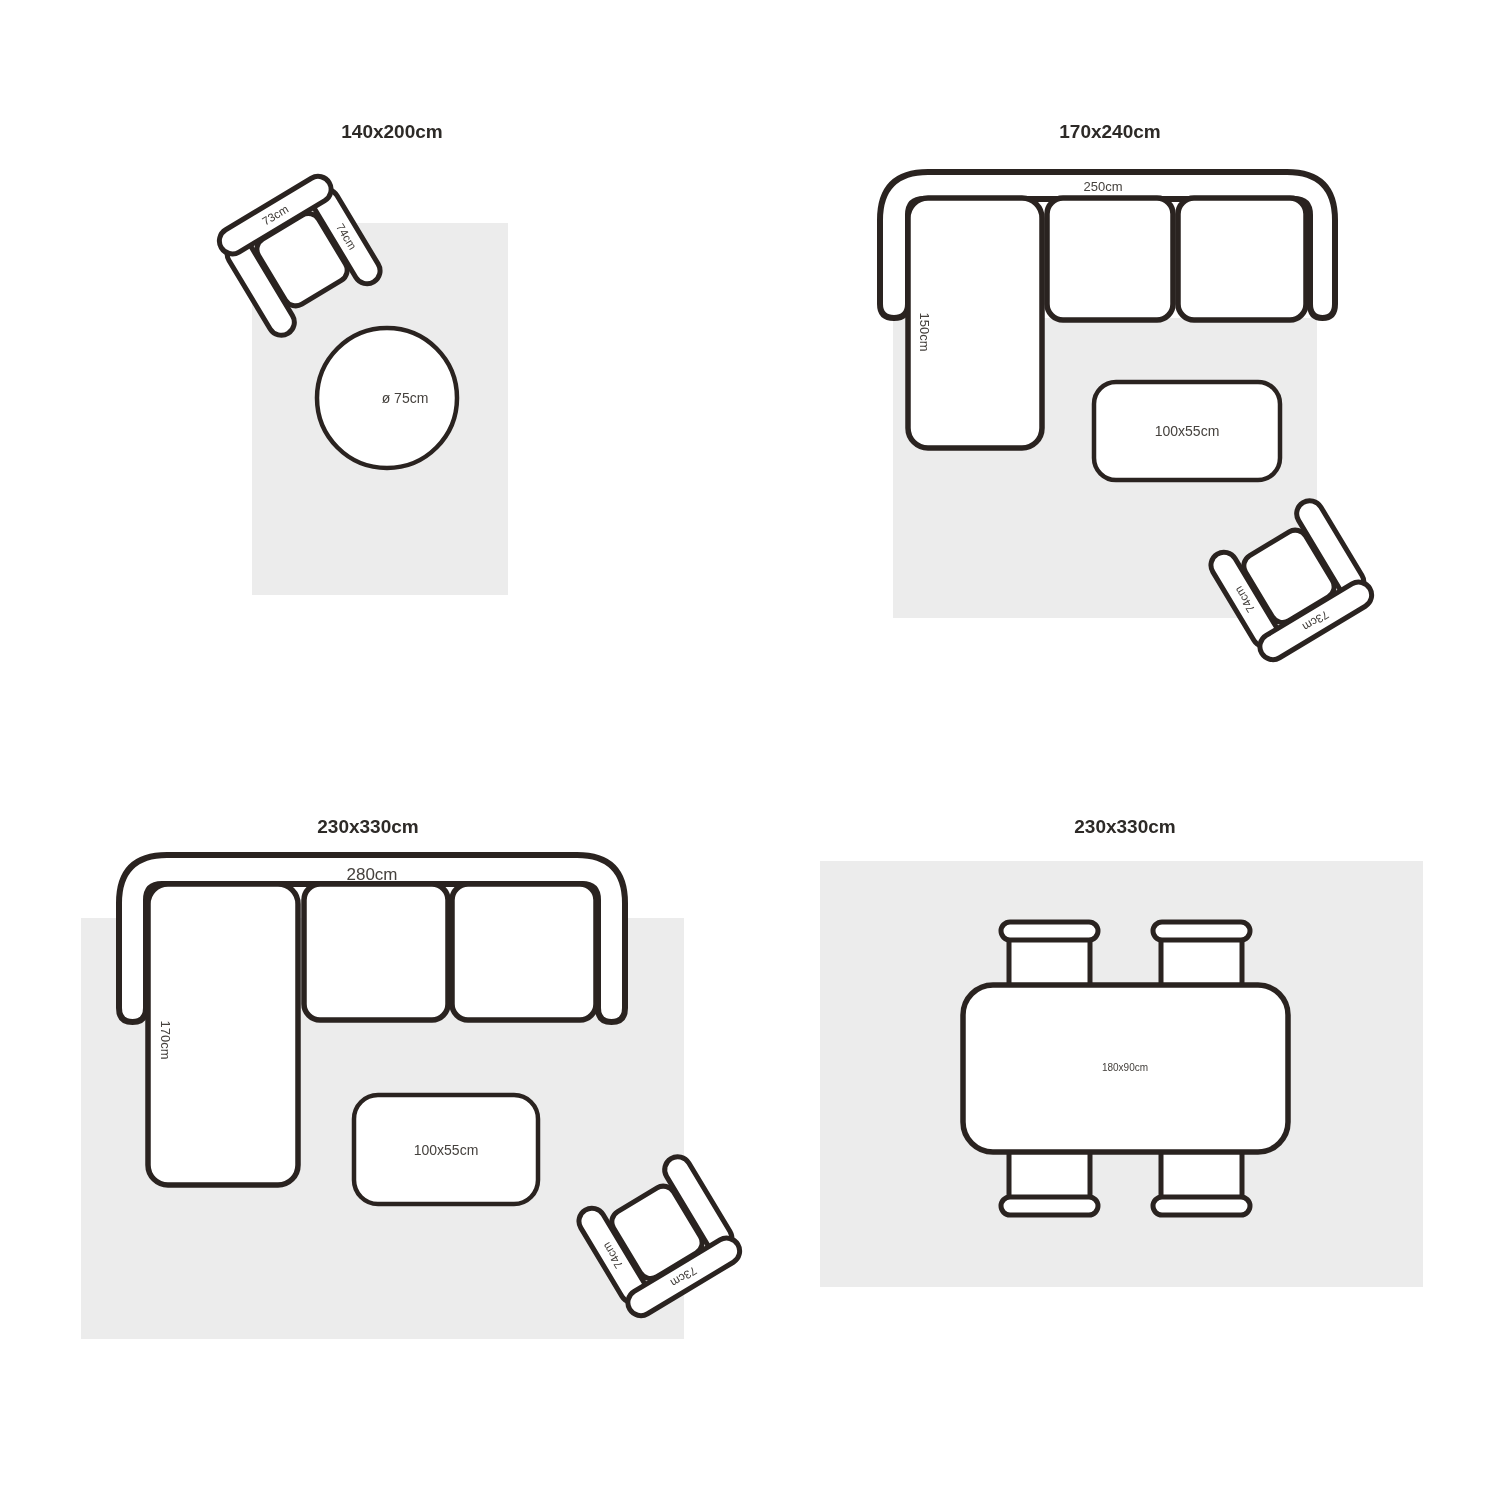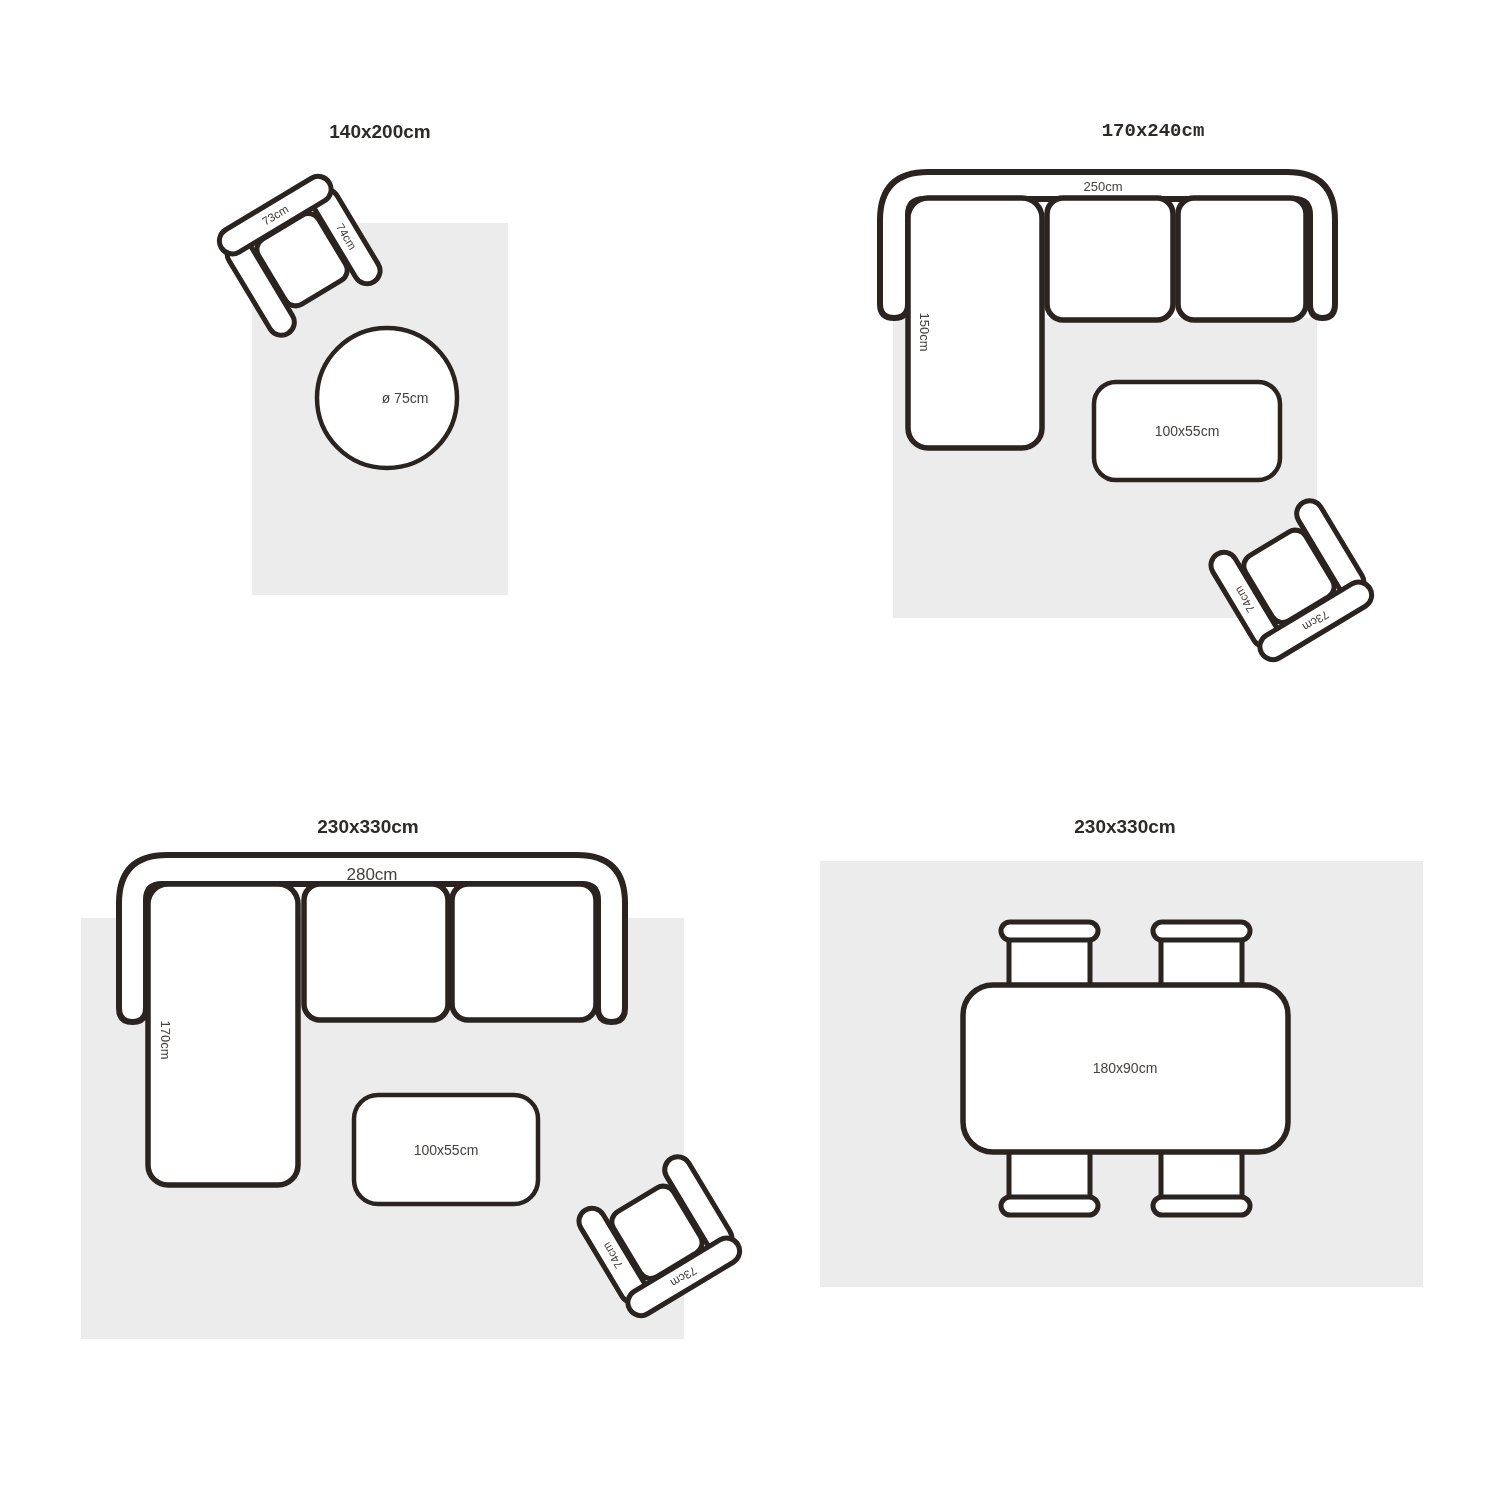"140x200cm" div.title { left: 380px -> 392px }
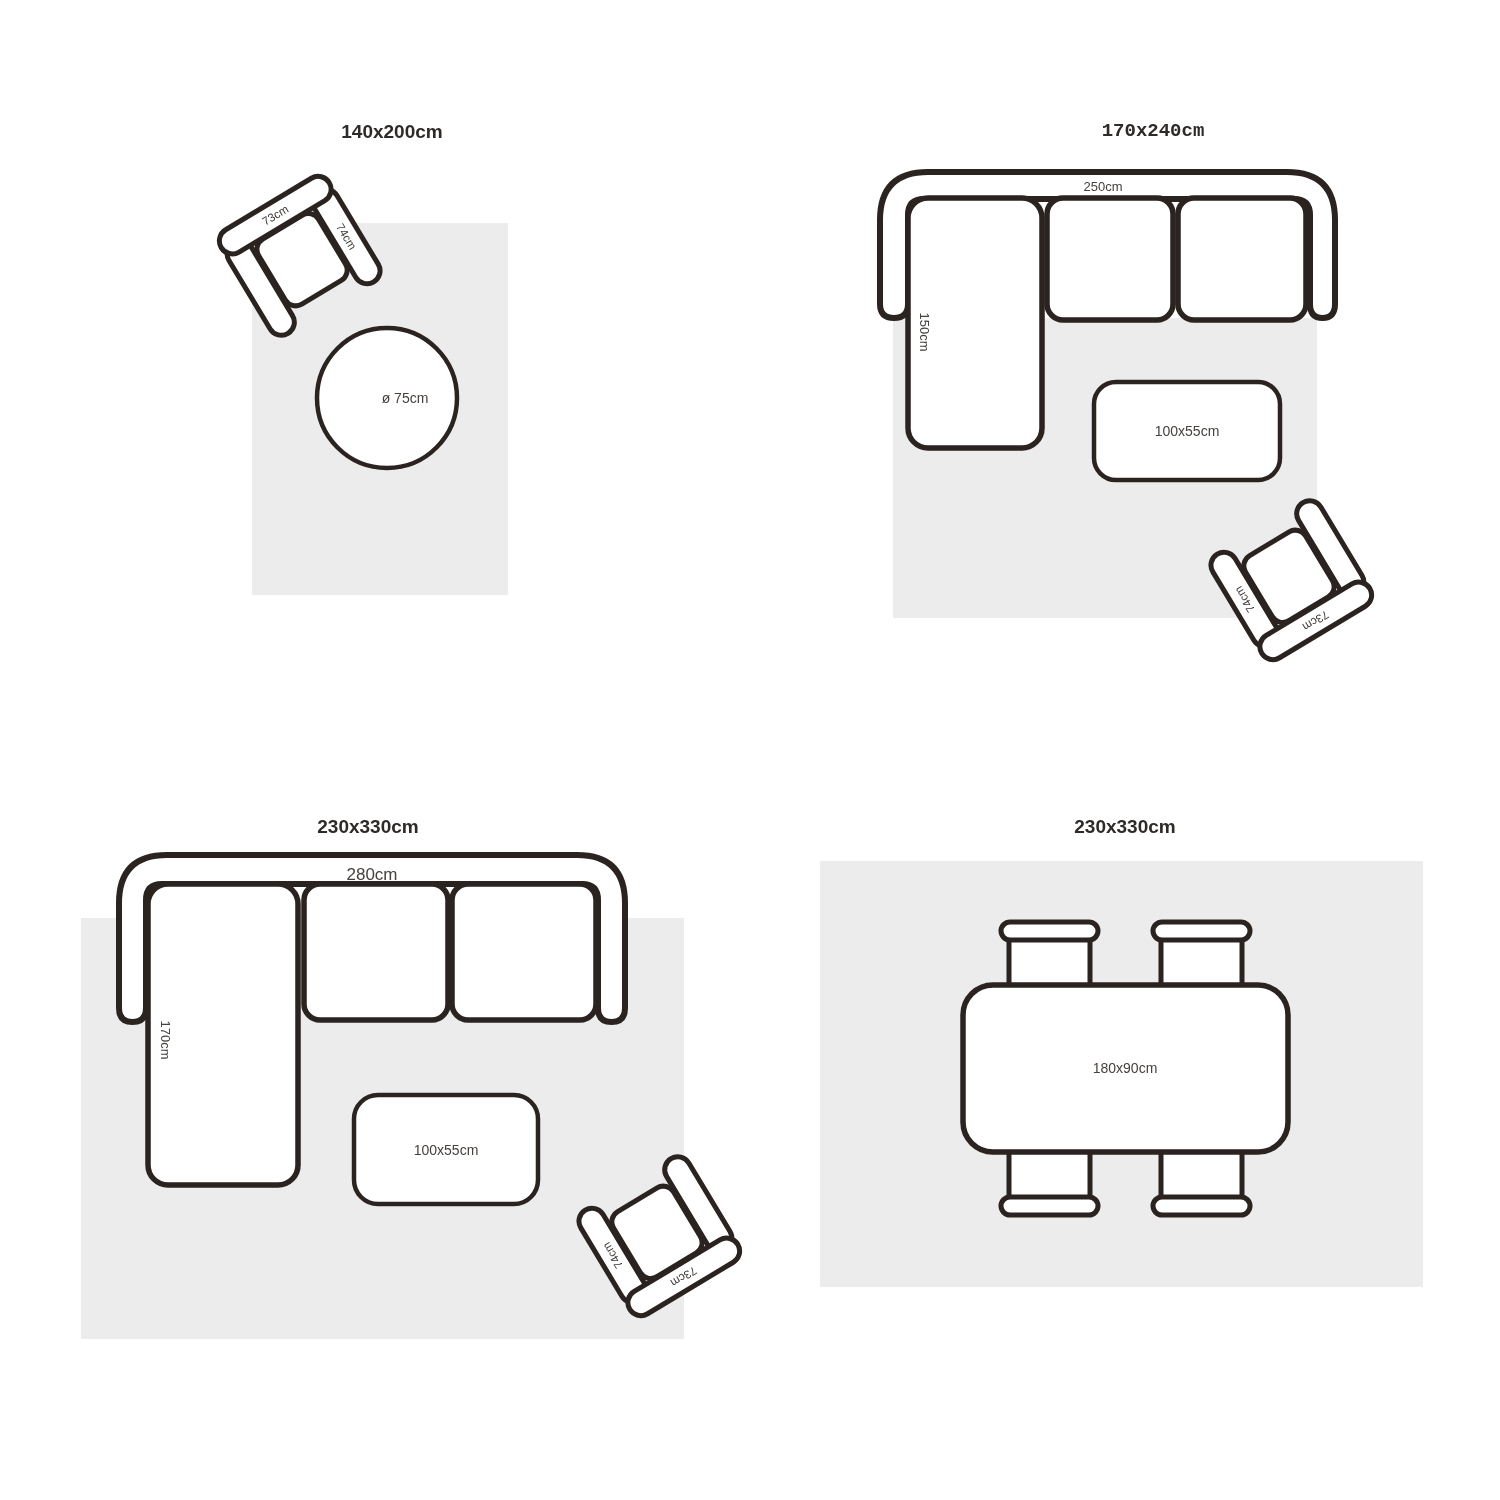"170x240cm" div.title { font-family: Liberation Mono, monospace -> none; left: 1153px -> 1110px }
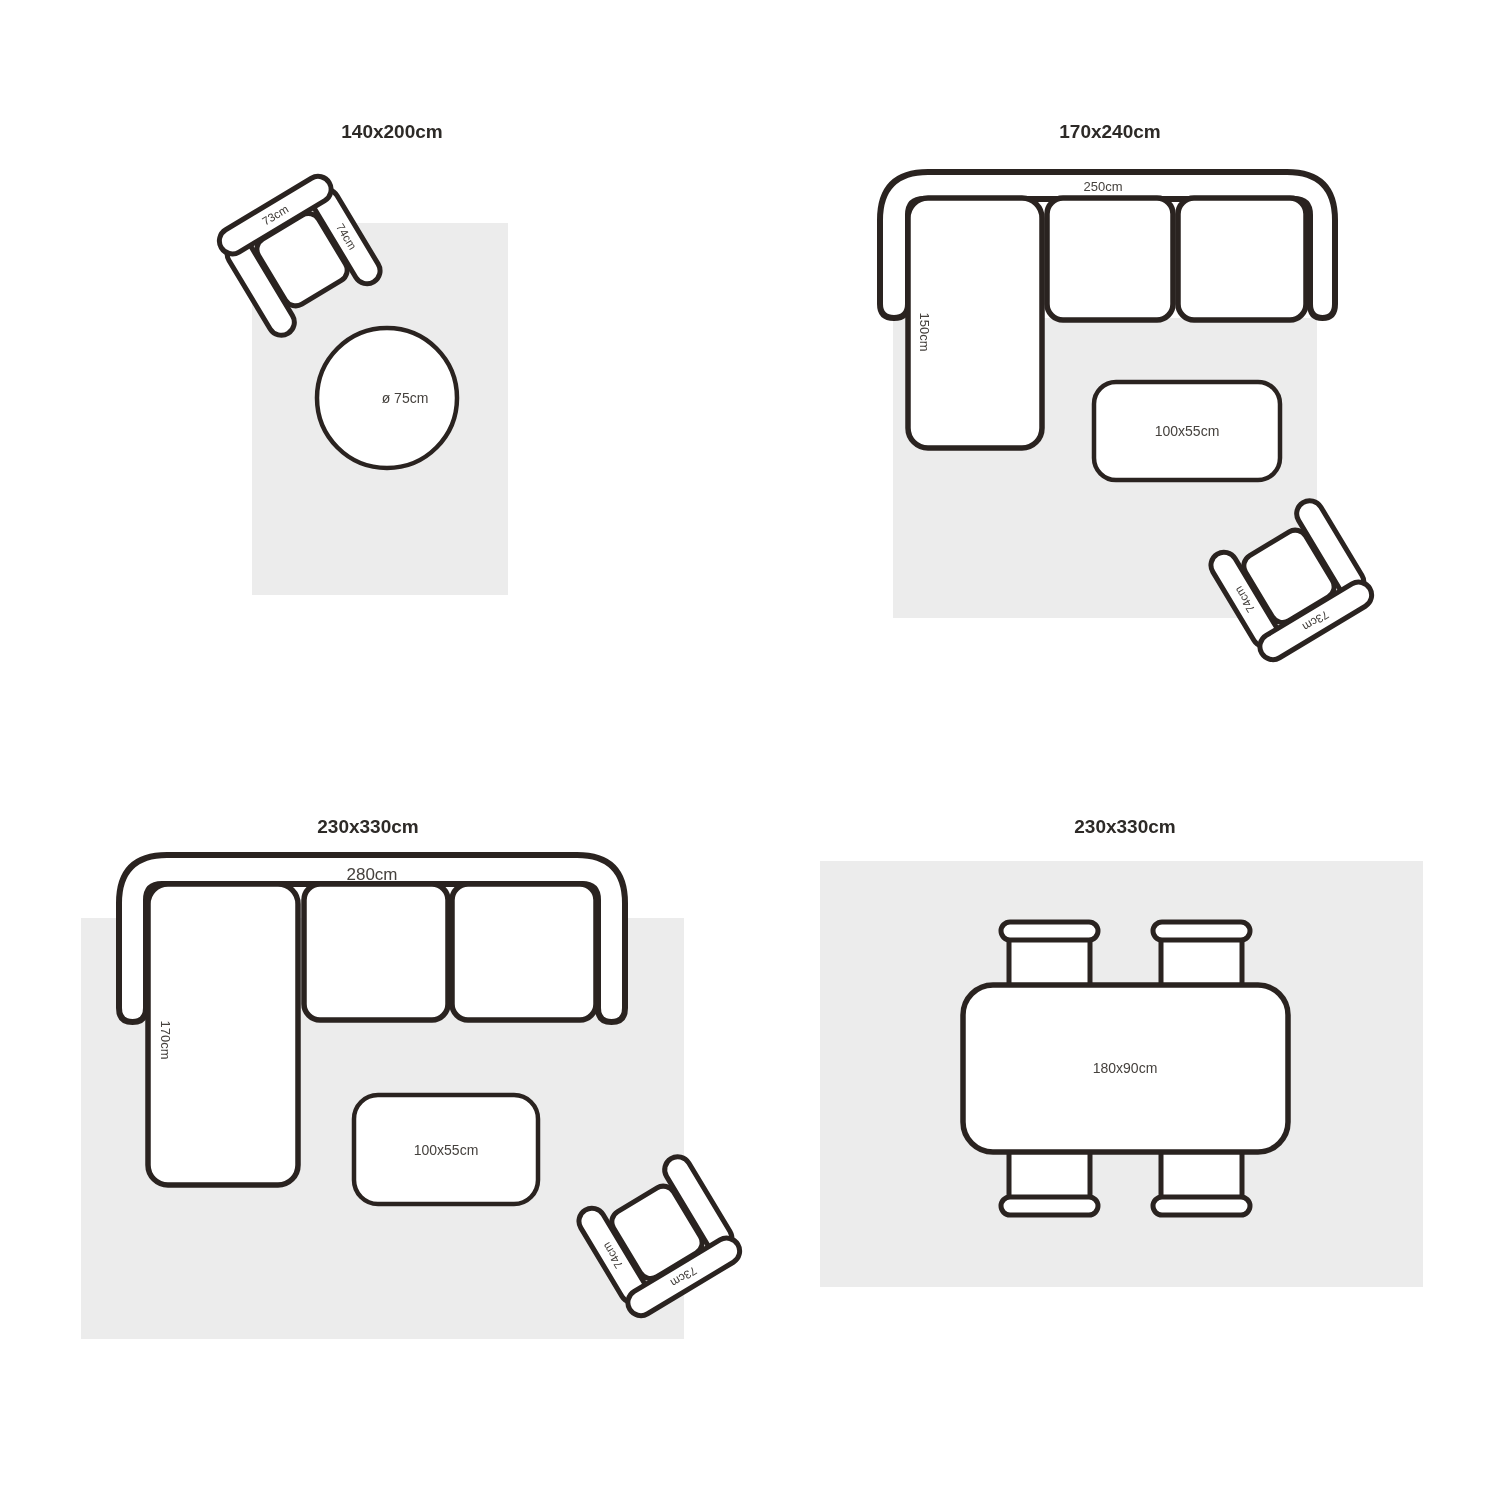"180x90cm" div.lbl { font-size: 14px -> 10px }
